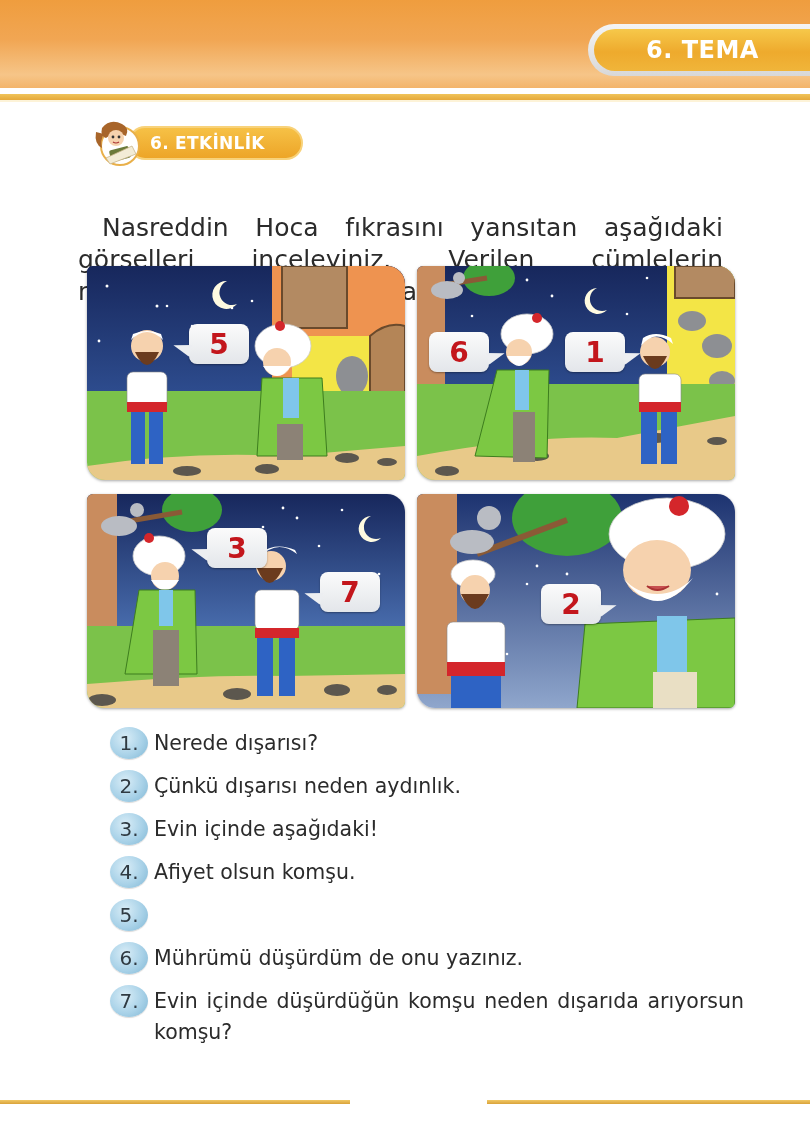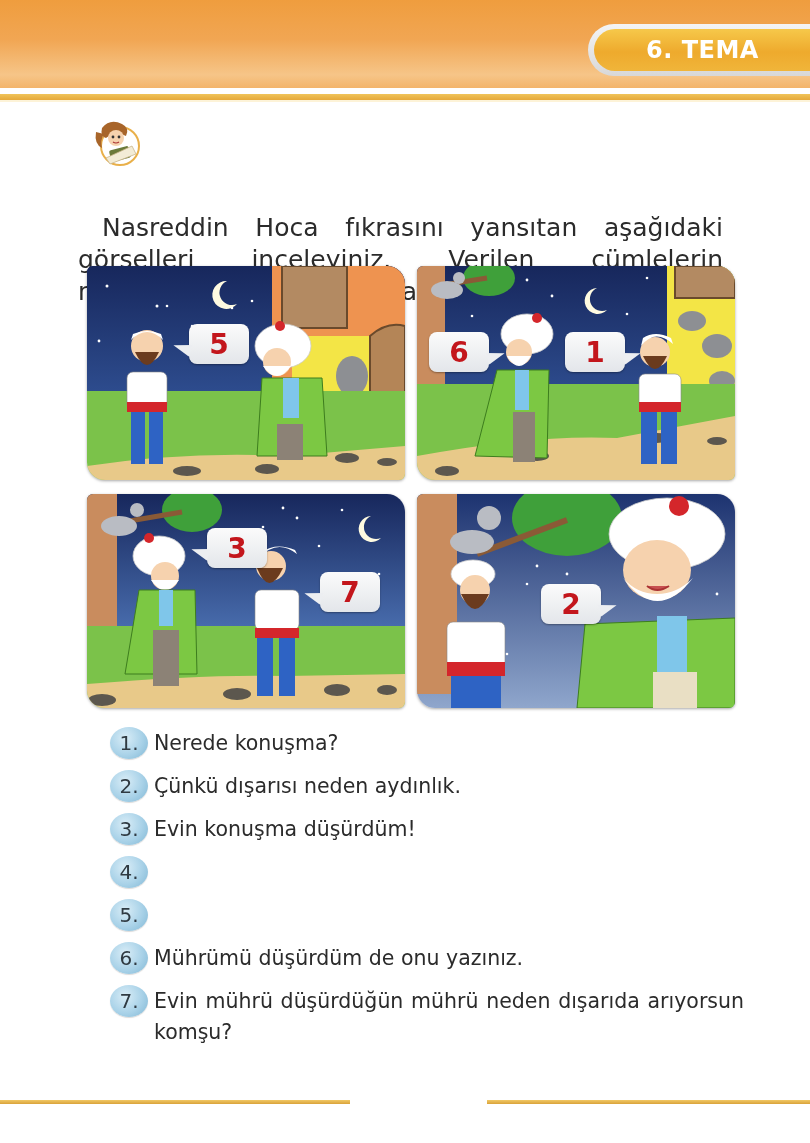"6. ETKİNLİK" div.activity-pill { html: none -> <div> <span>6. ETKİNLİK</span> </div> }
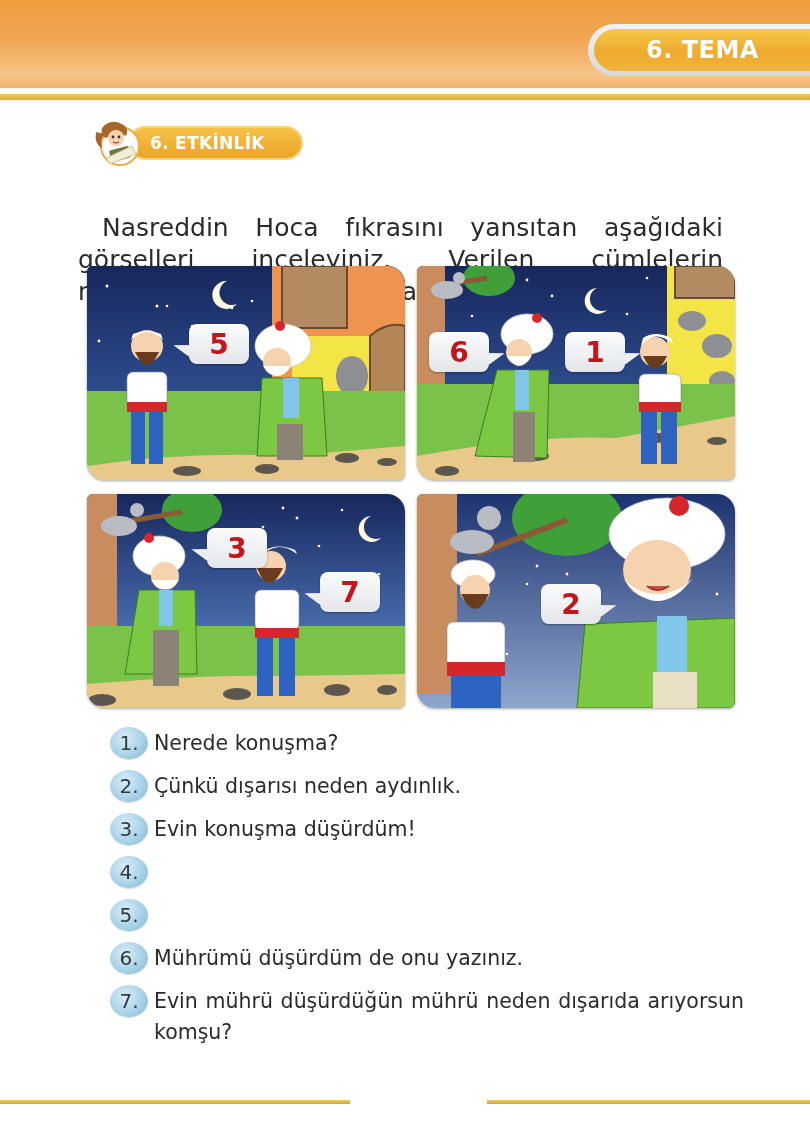"Nerede konuşma?" div.sentence-text { text: konuşma -> dışarısı }
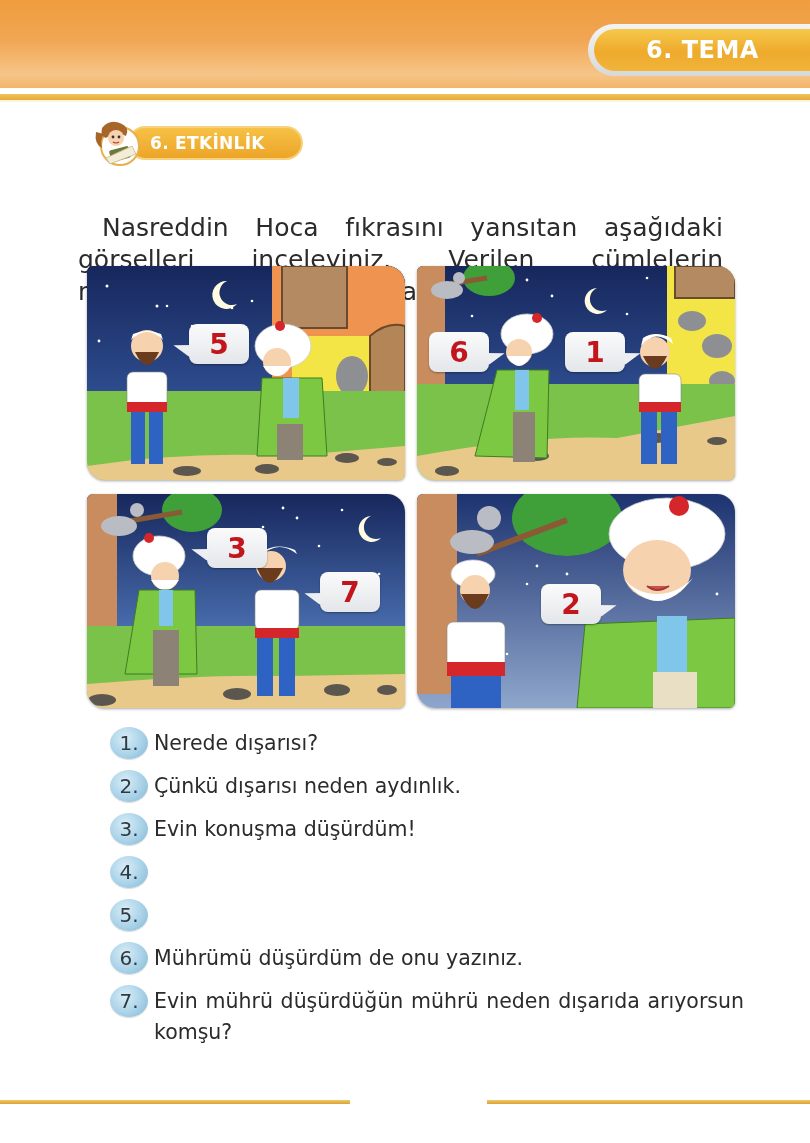"Evin konuşma düşürdüm!" div.sentence-text { text: konuşma düşürdüm -> içinde aşağıdaki }
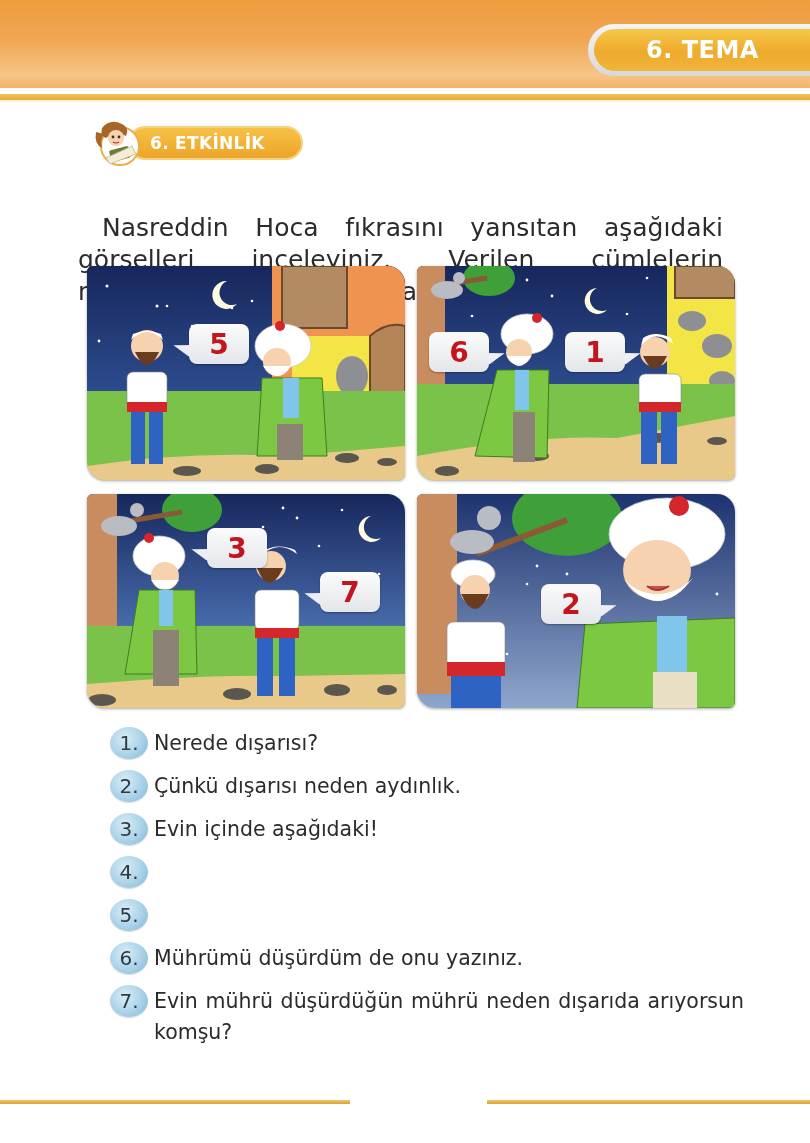"Afiyet olsun komşu." div.sentence-text { html: none -> <div>Afiyet olsun komşu.</div> }
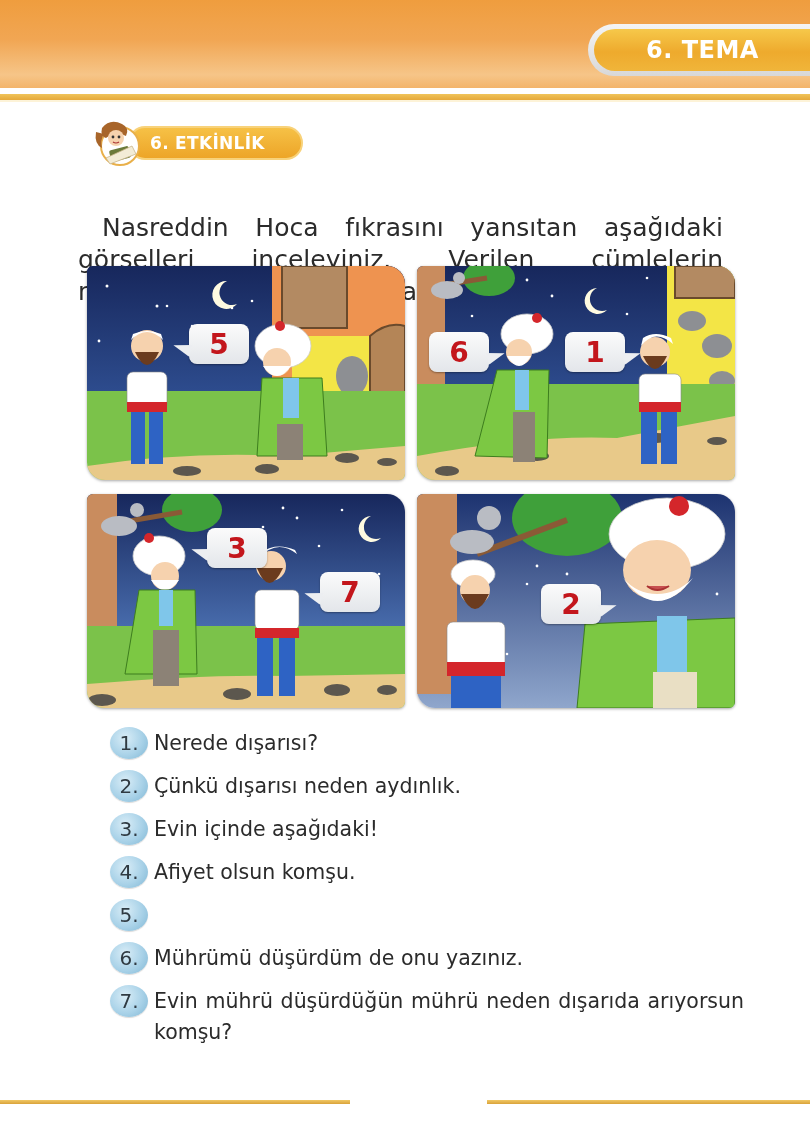"Evin mührü düşürdüğün mührü neden" div.sentence-text { text: mührü düşürdüğün mührü -> içinde düşürdüğün komşu }
